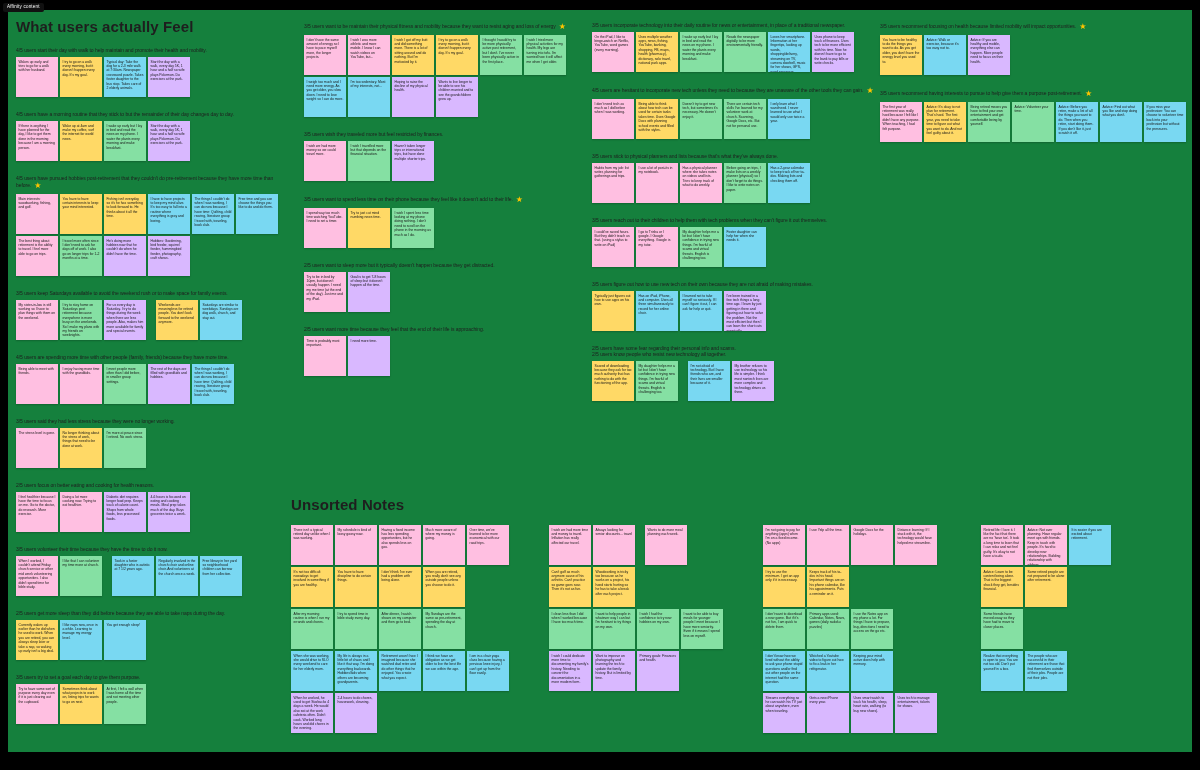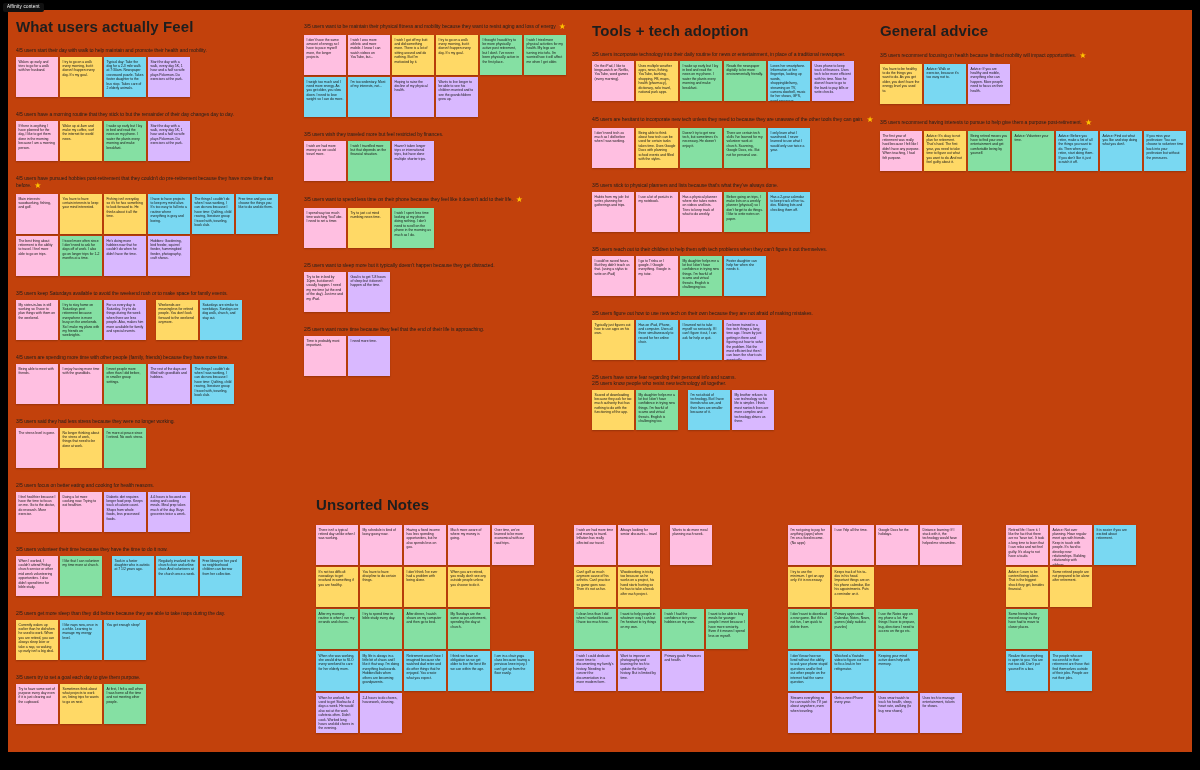"What users actually Feel" .board { background: #c2410c -> #15803d }
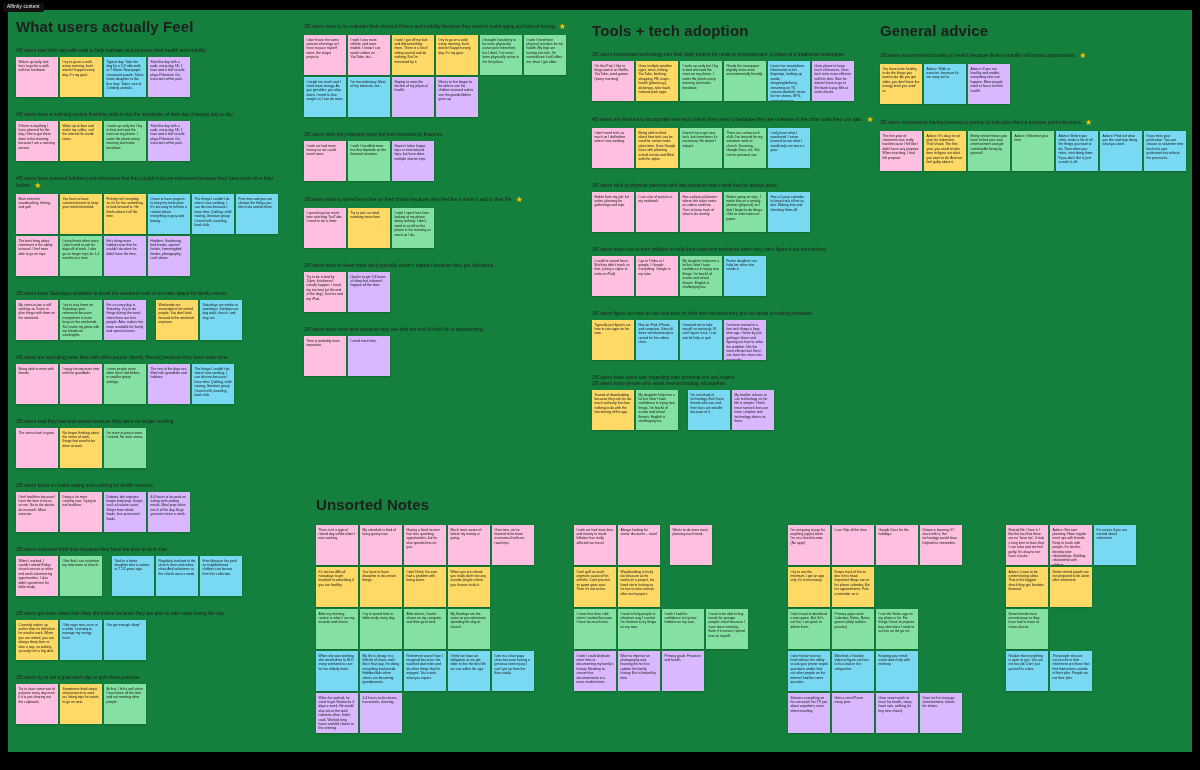"Tools + tech adoption" h2 { html: <h2>Tools + tech adoption</h2> -> none }
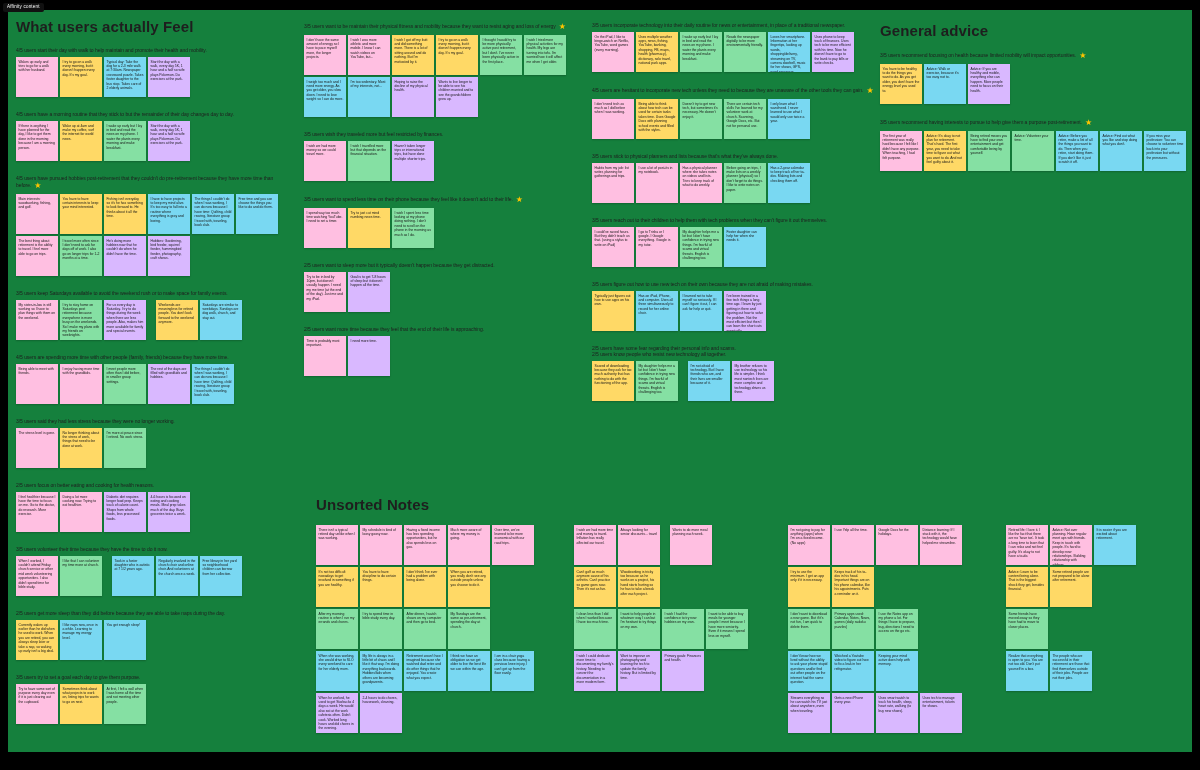"General advice" h2 { html: <h2>General advice</h2> -> none }
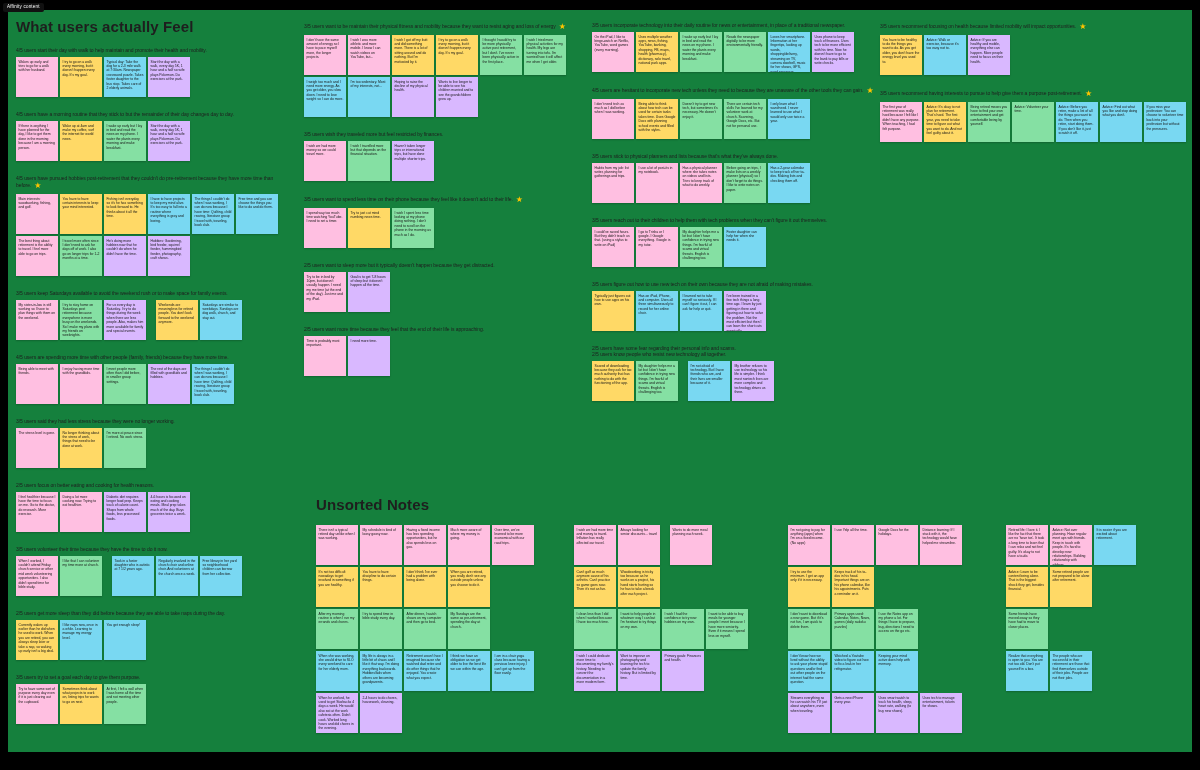"Unsorted Notes" section.col { left: 308px -> 283px }
